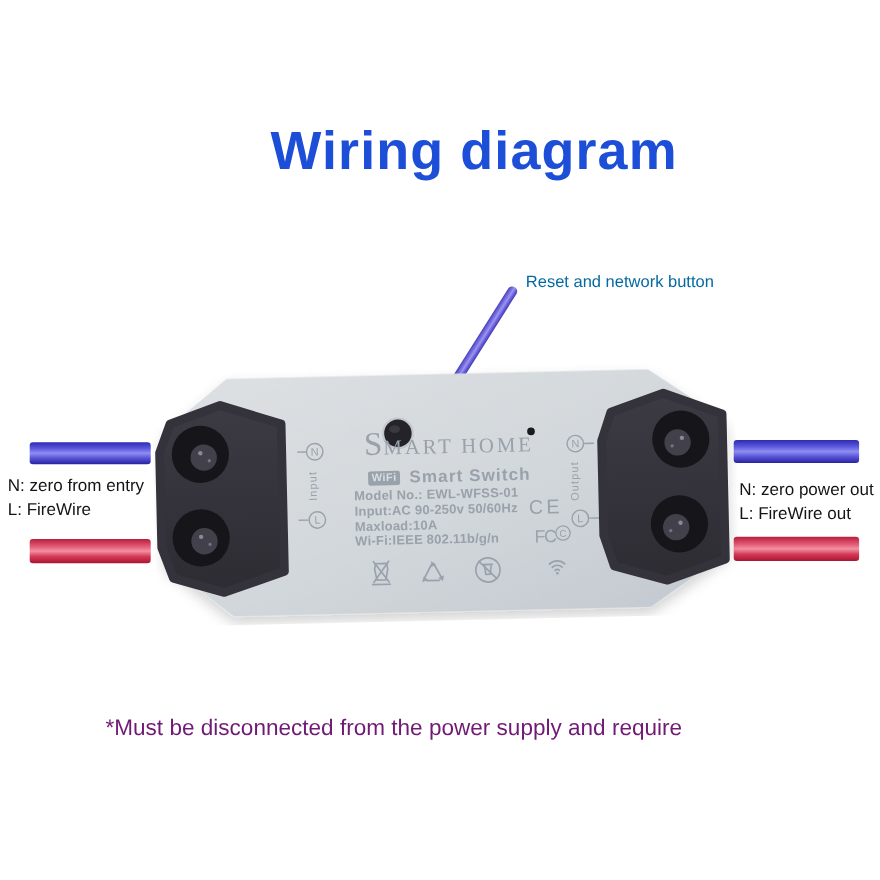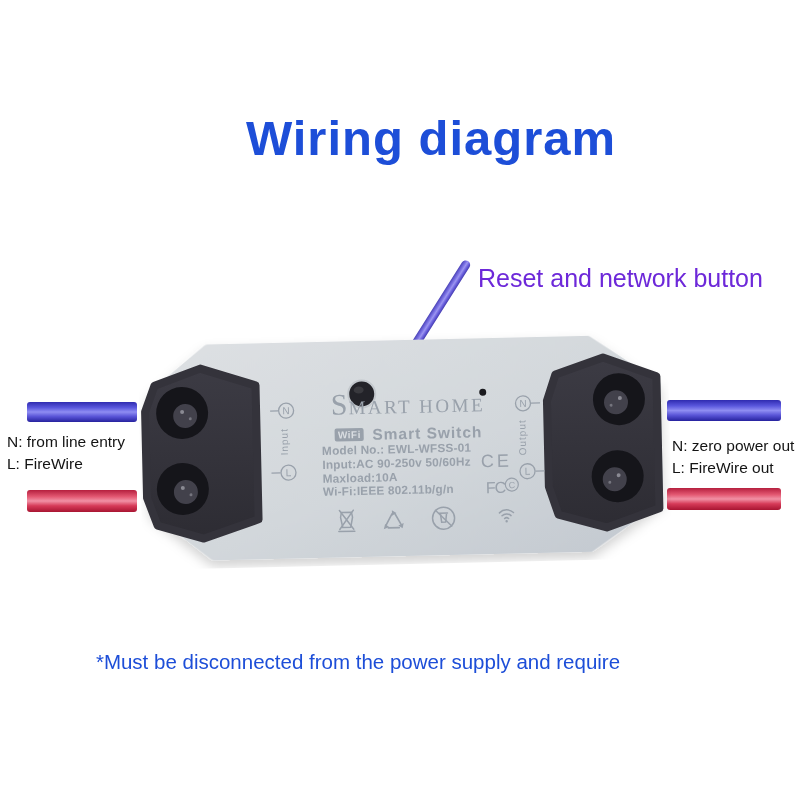"Reset and network button" .reset-note { color: #6d28d9 -> #0369a1; font-size: 25px -> 15px; margin-top: 16px -> none }
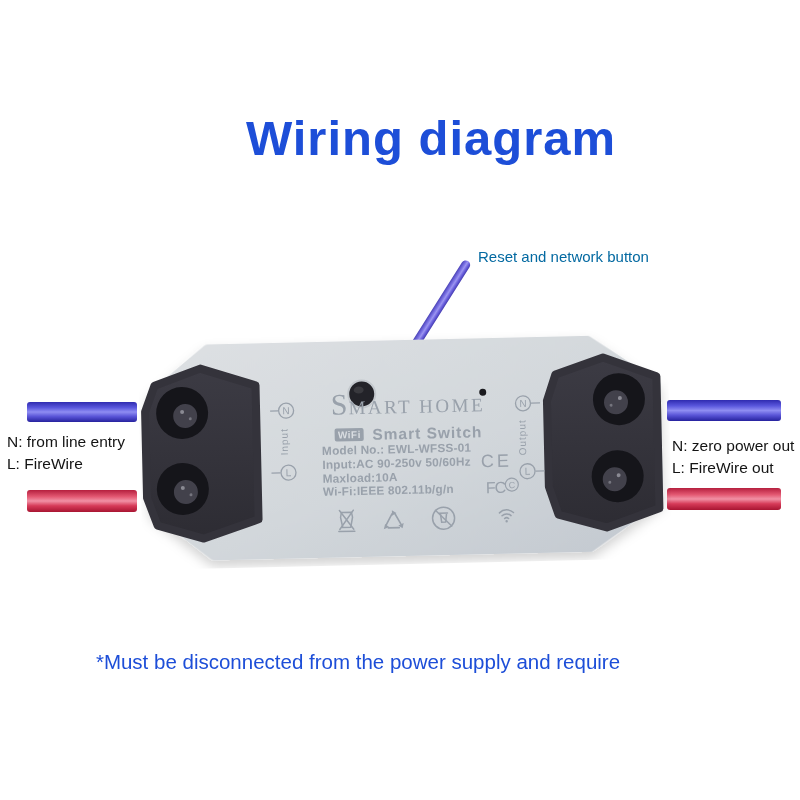"N: from line entry" div { text: from line -> zero from }
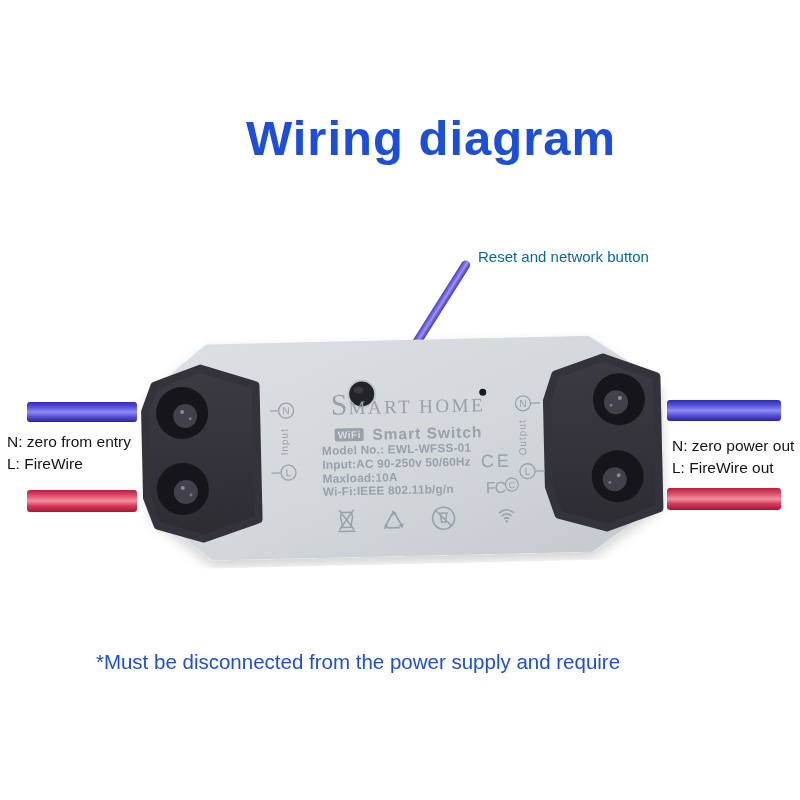"*Must be disconnected from the" .footnote { color: #1d4ed8 -> #701a75 }
